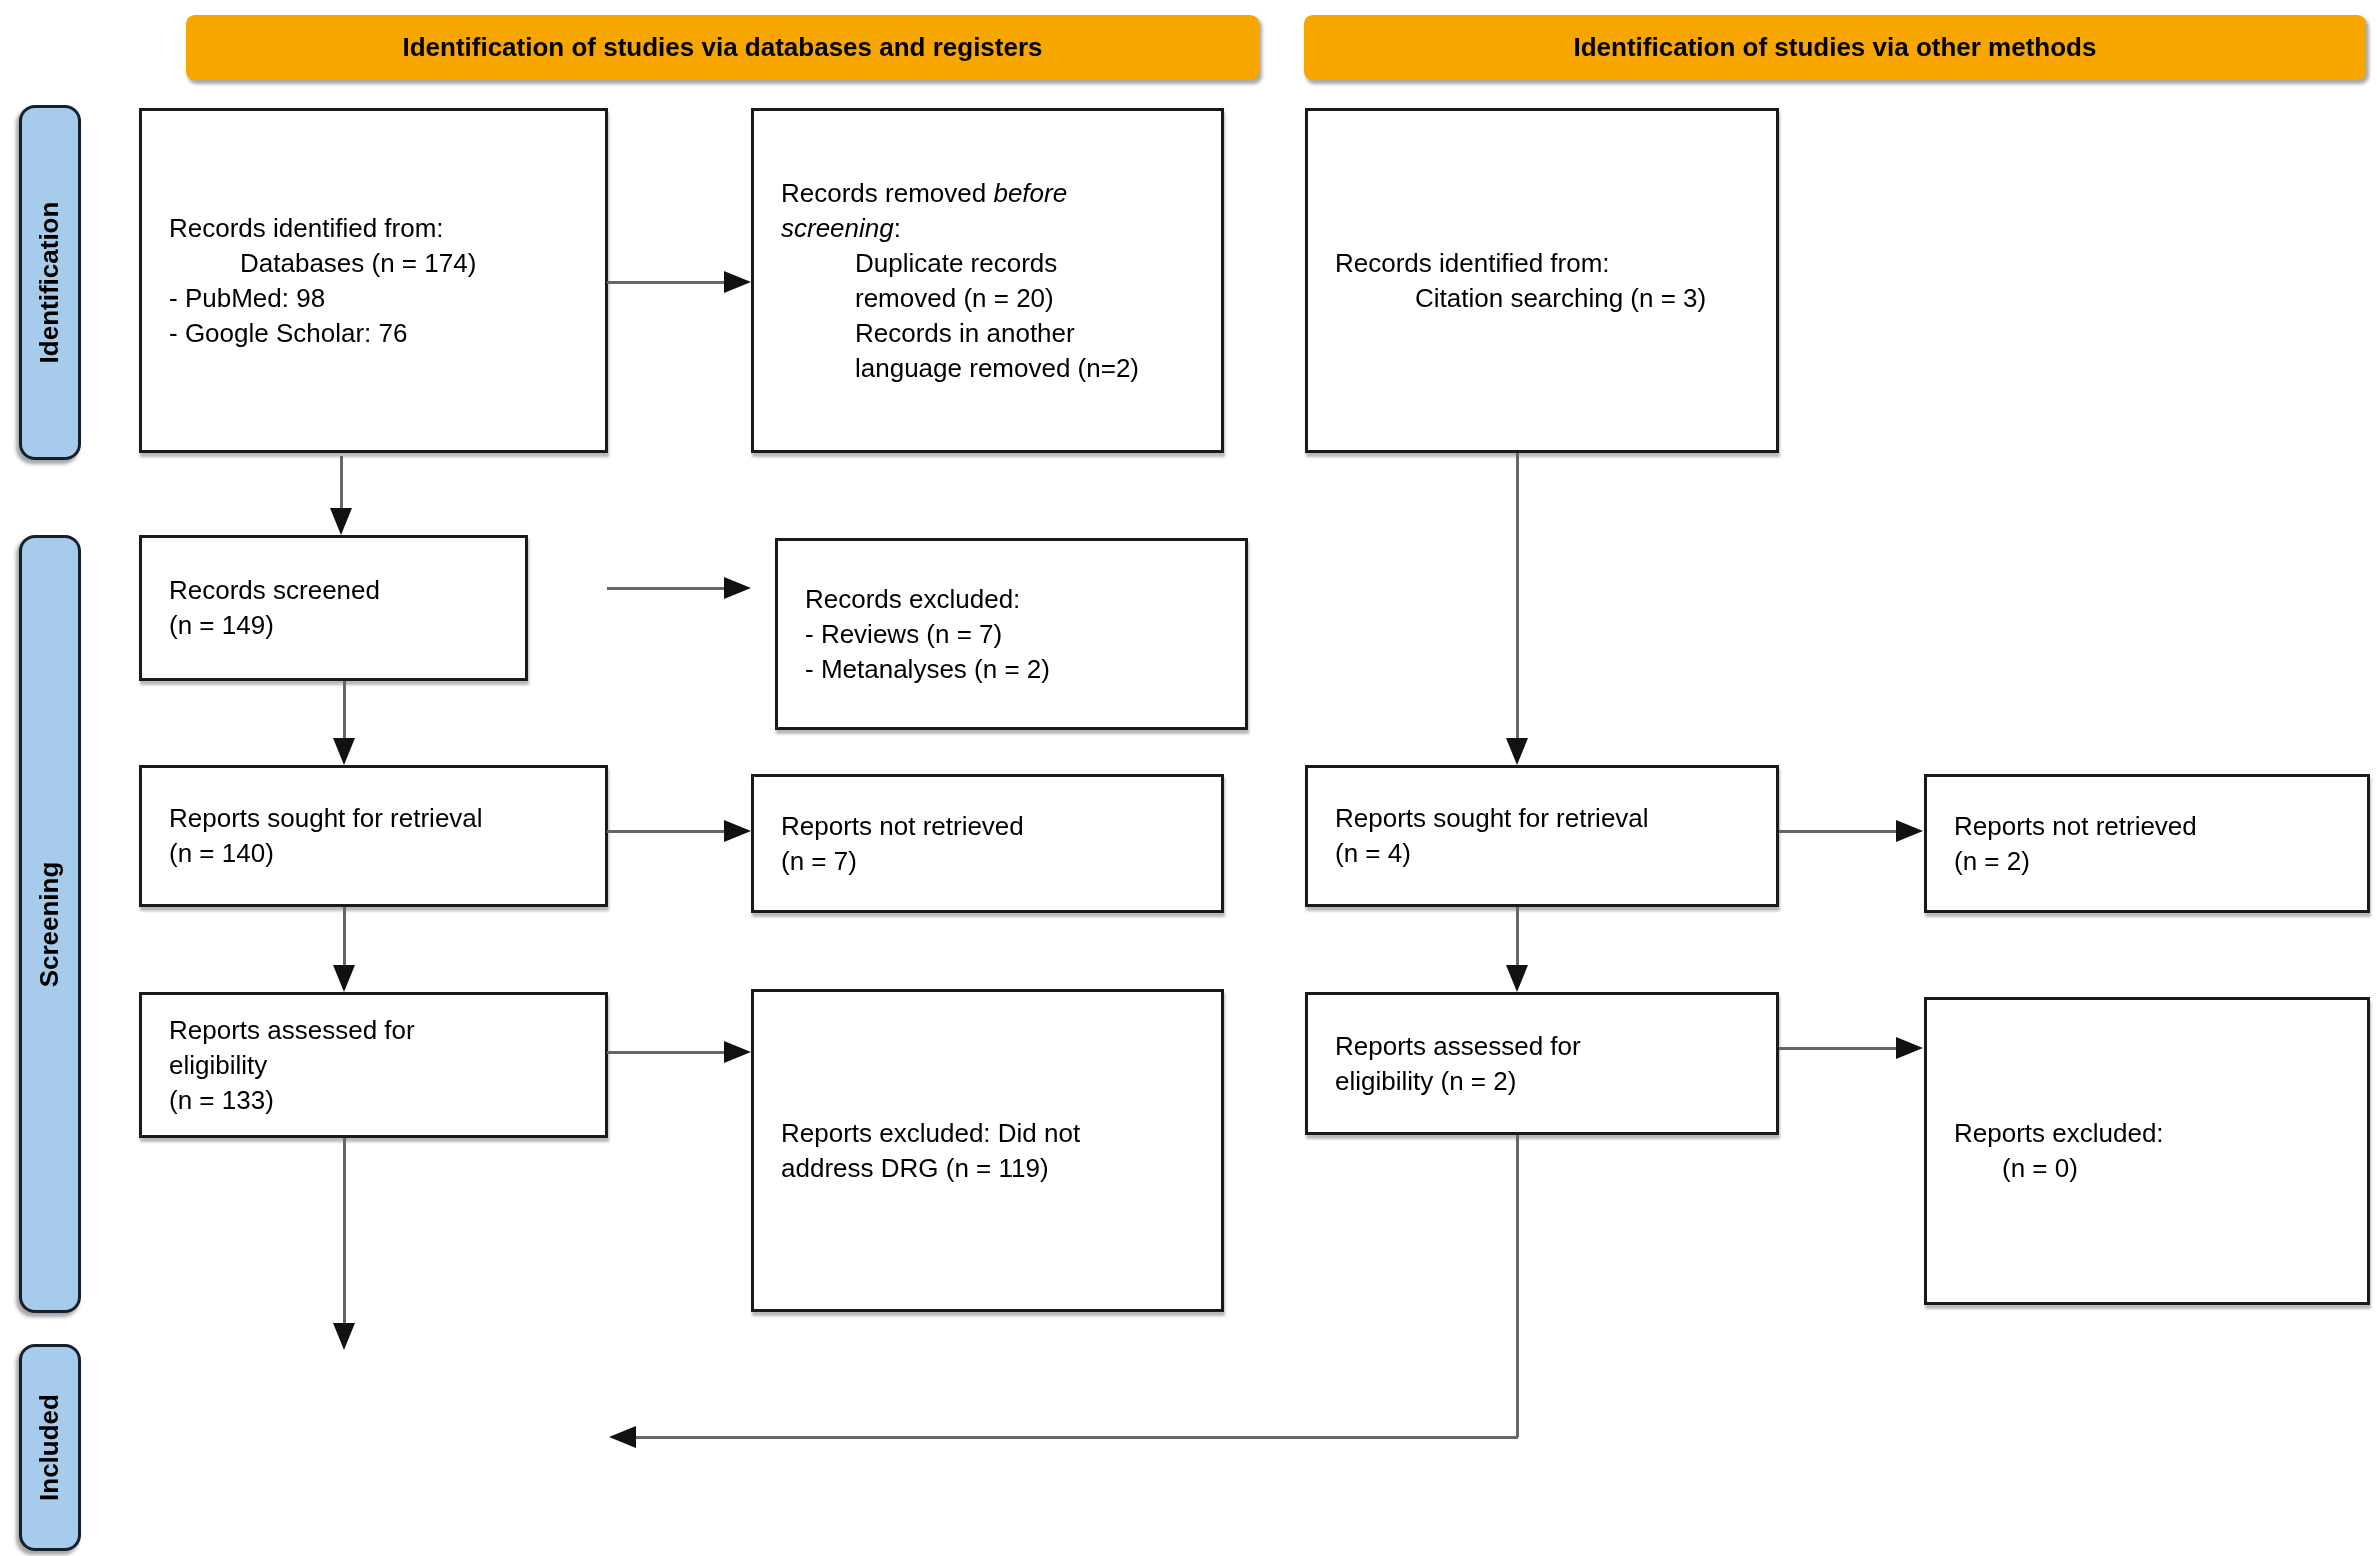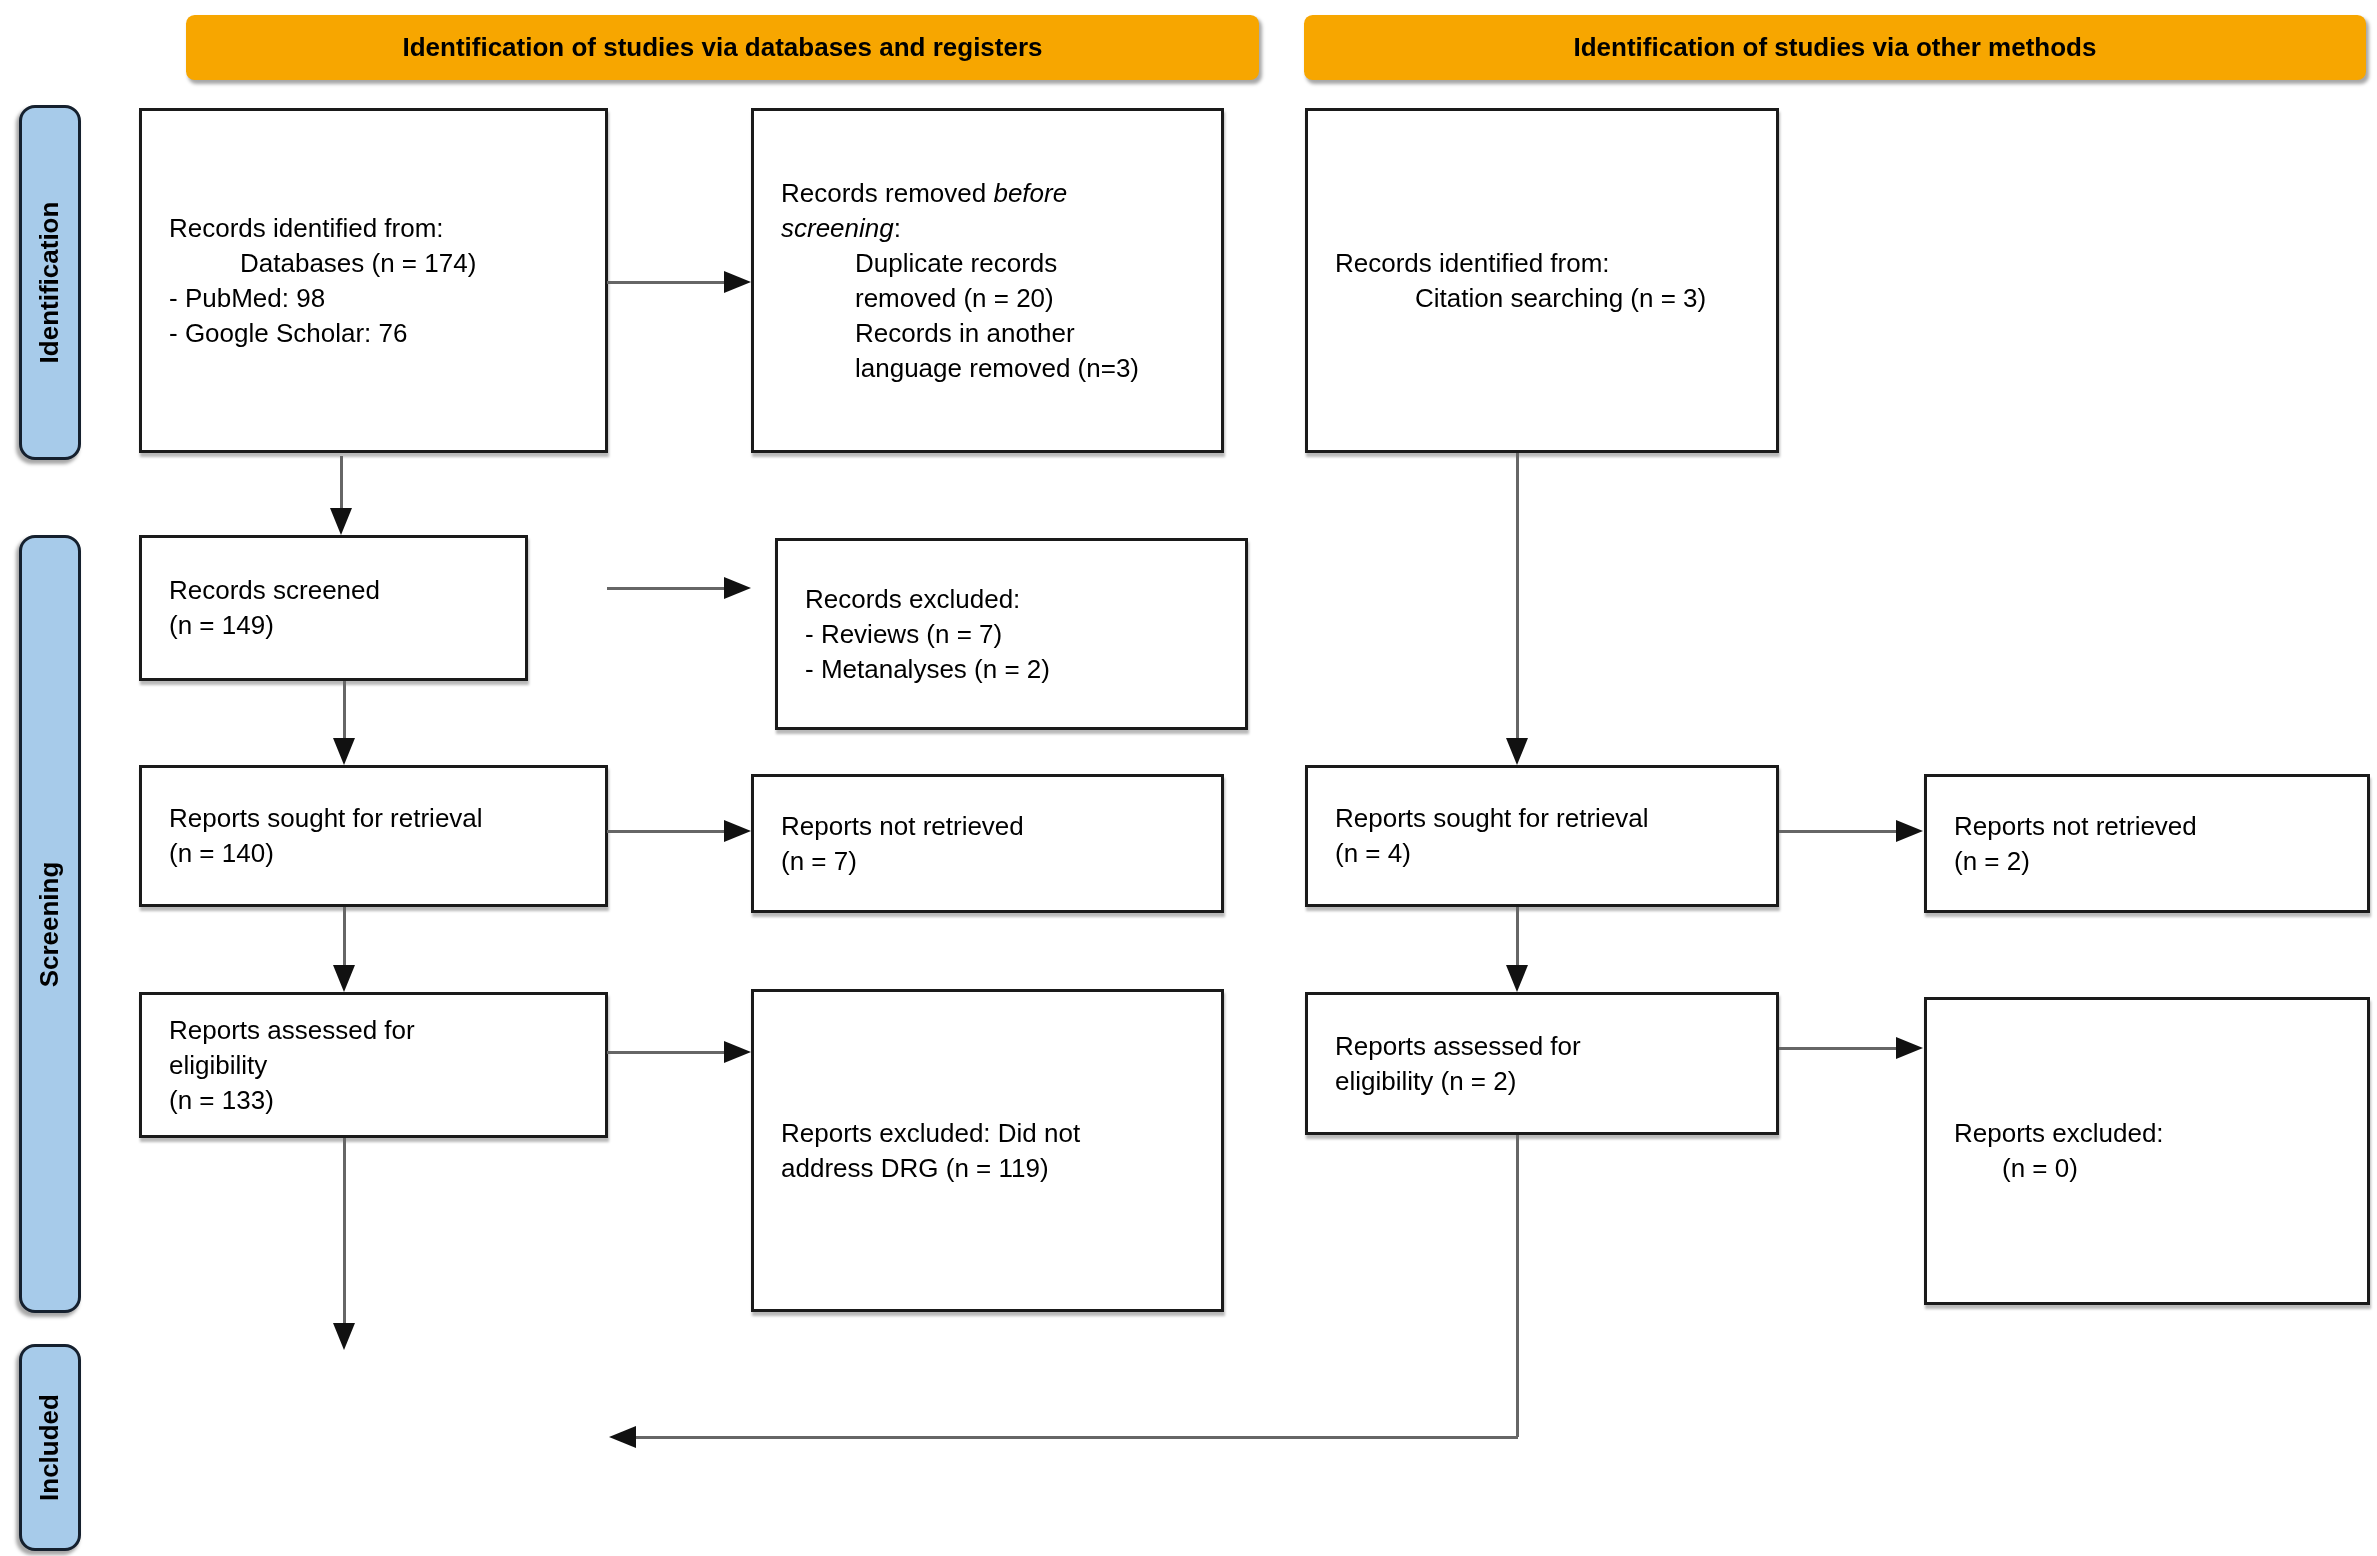"language removed (n=3)" div.indent2 { text: 3 -> 2 }
